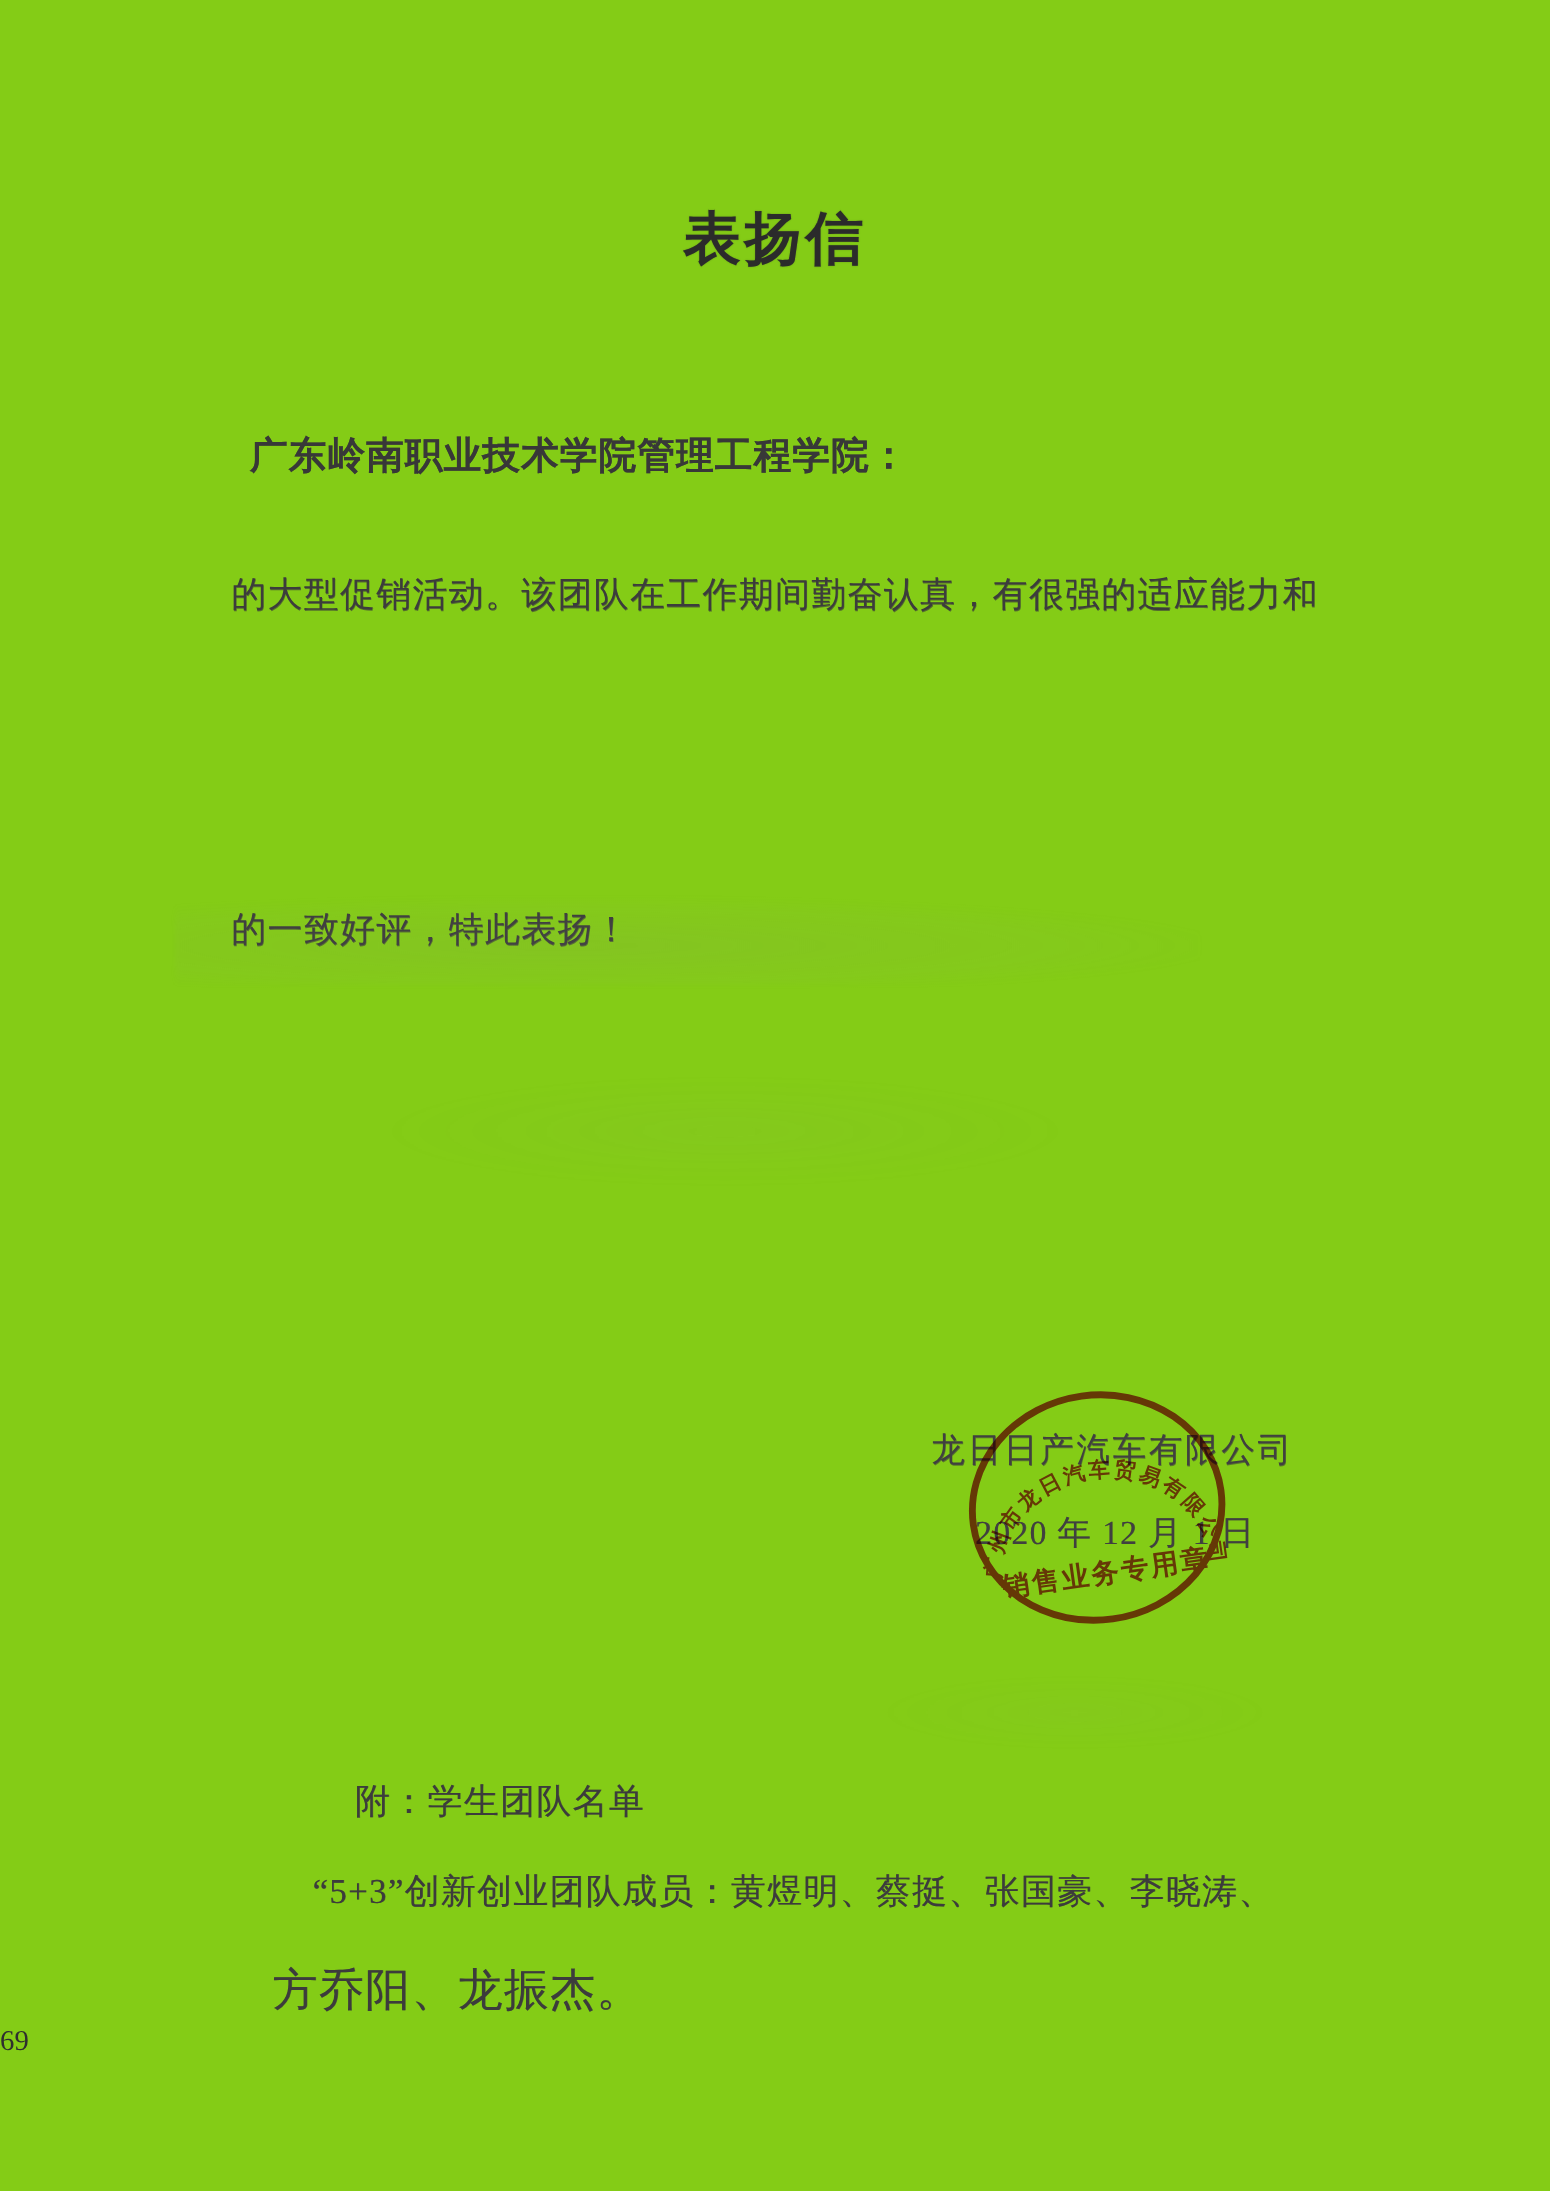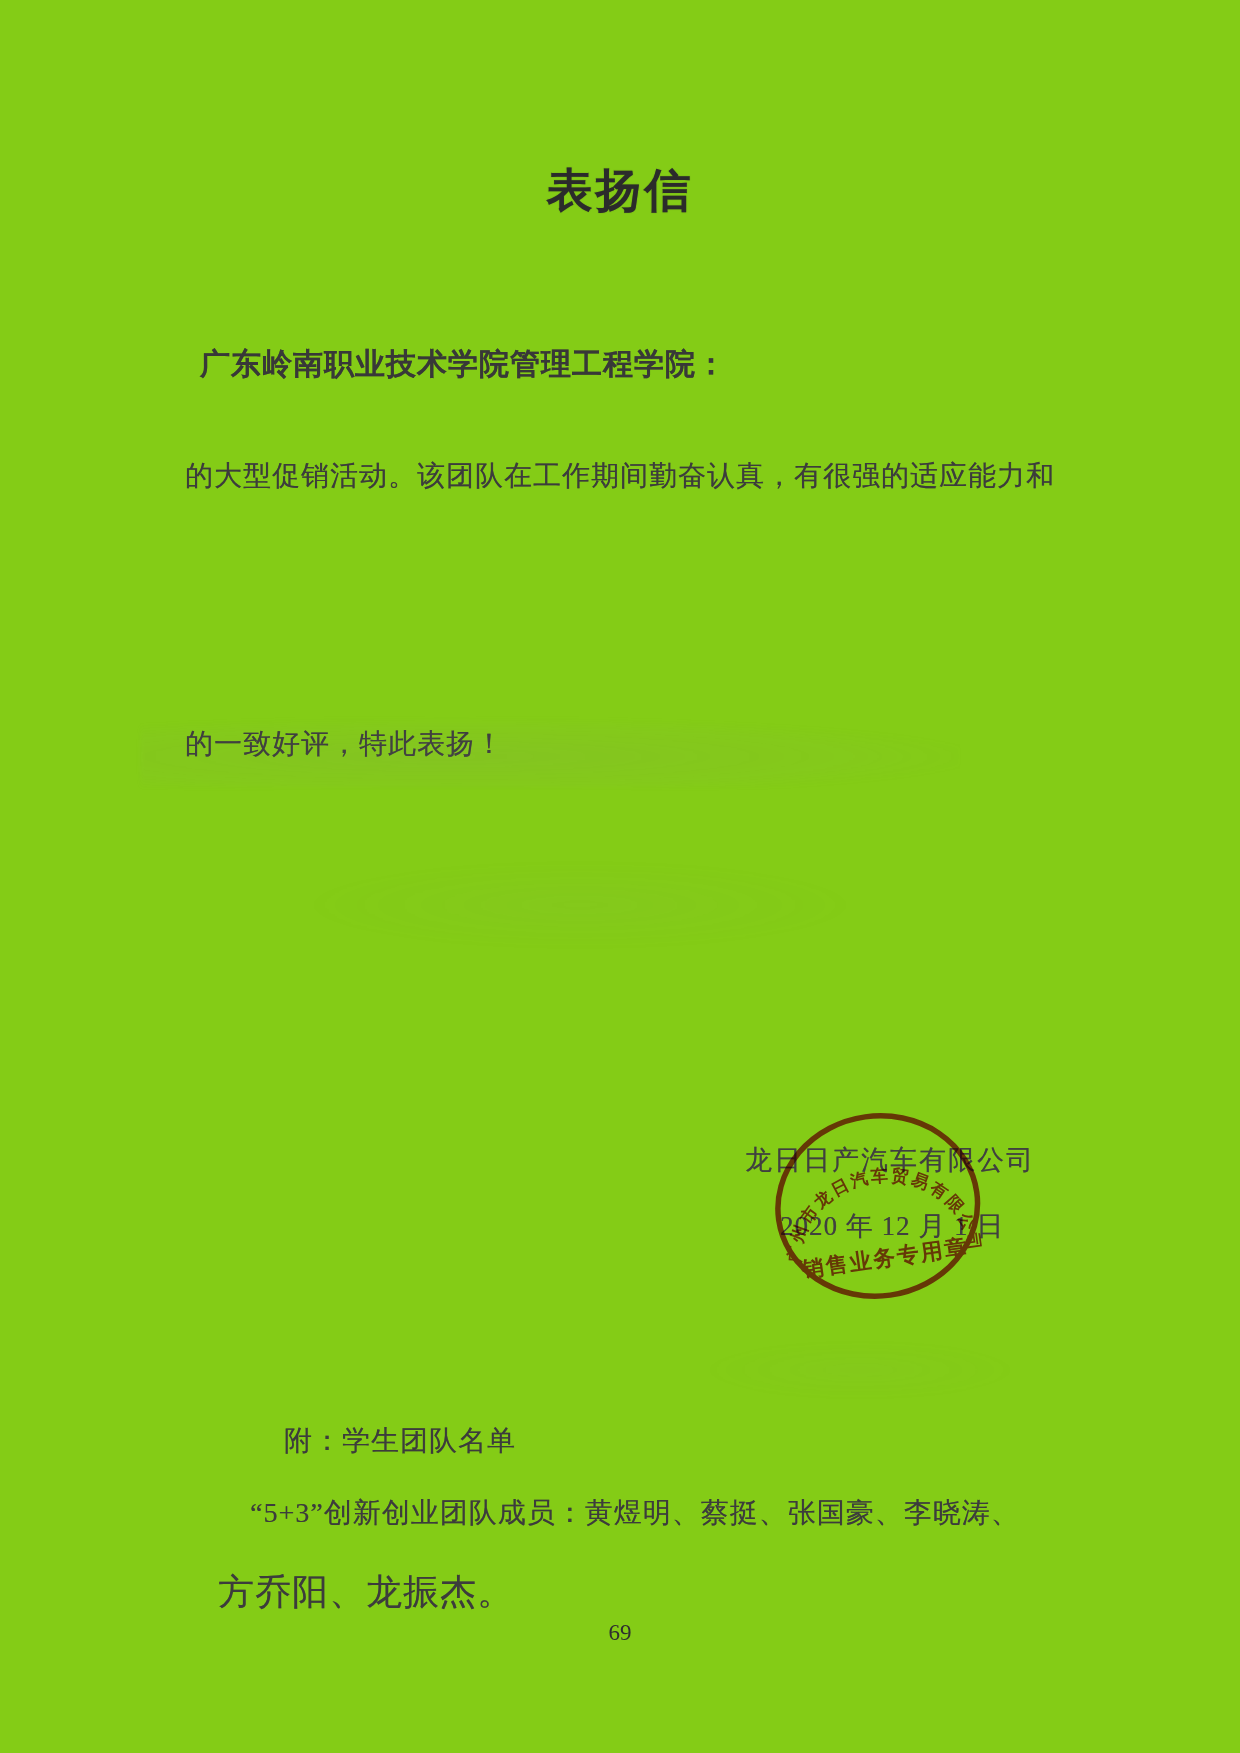"69" .page-number { text-align: center -> none }
